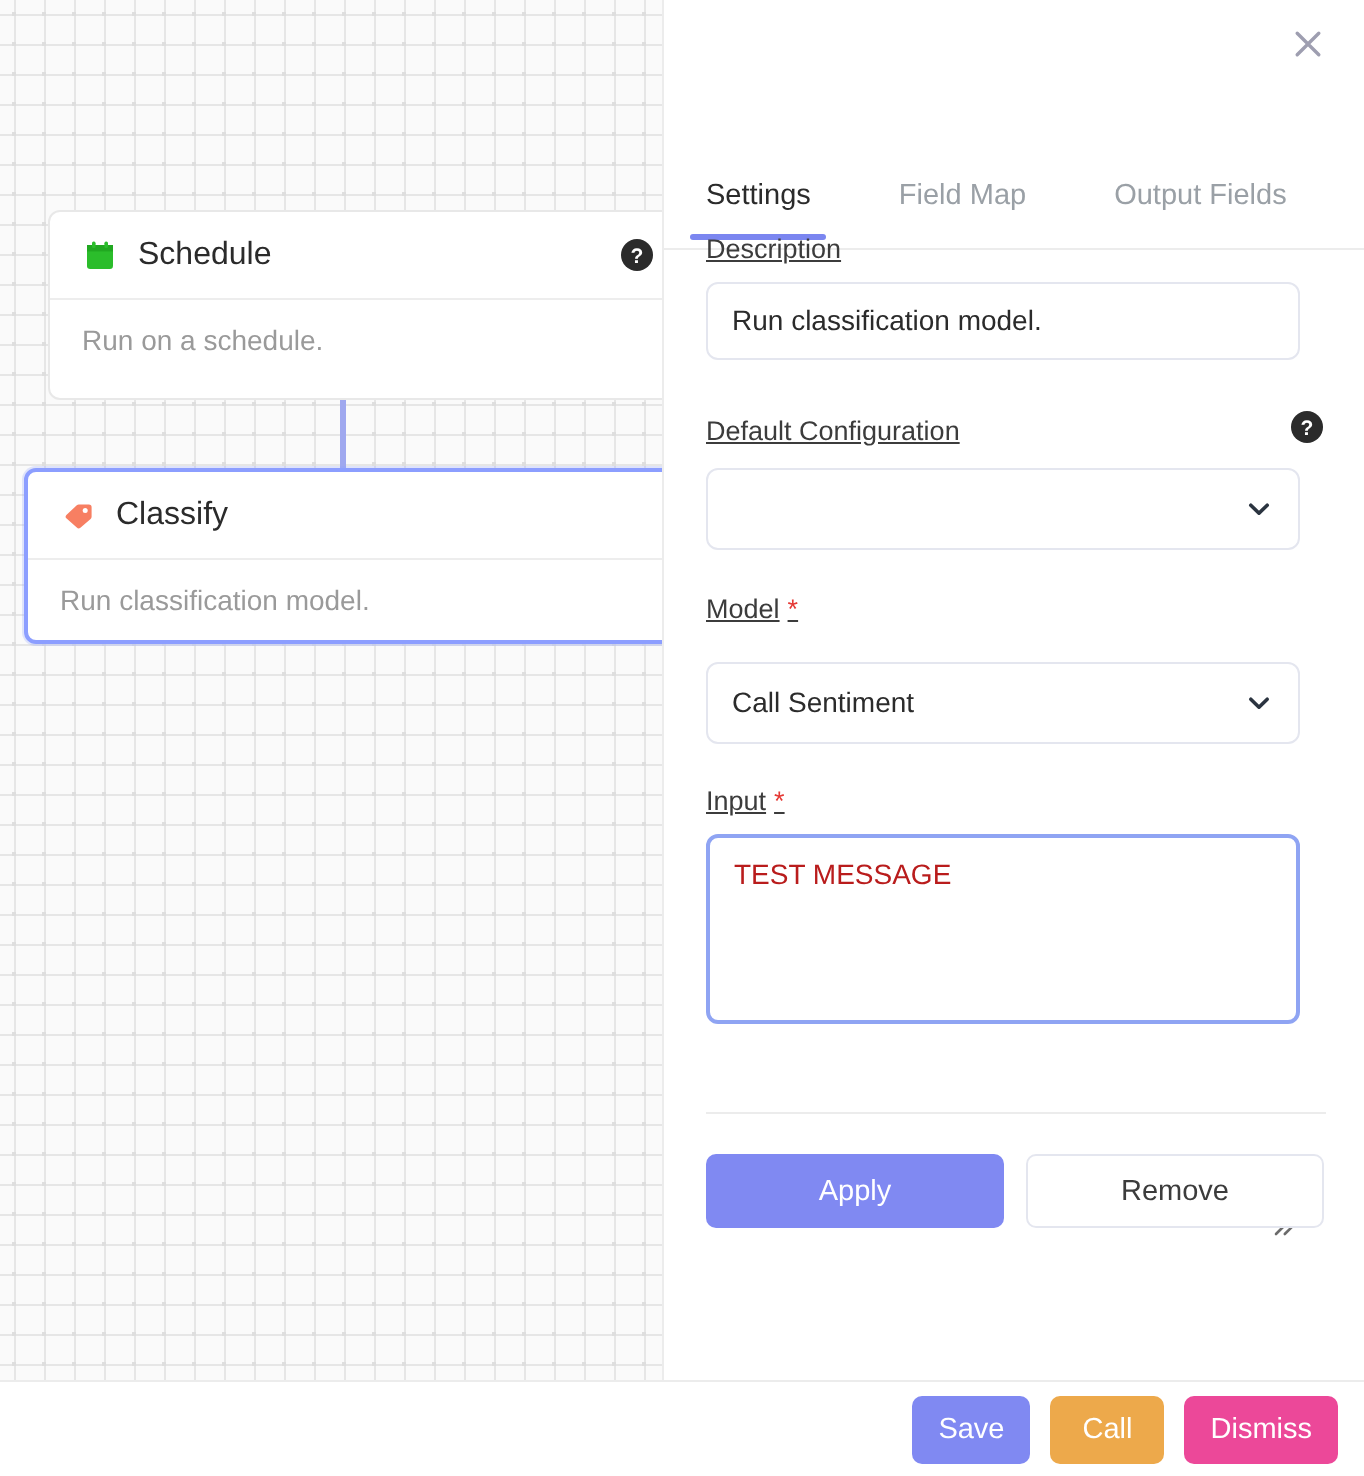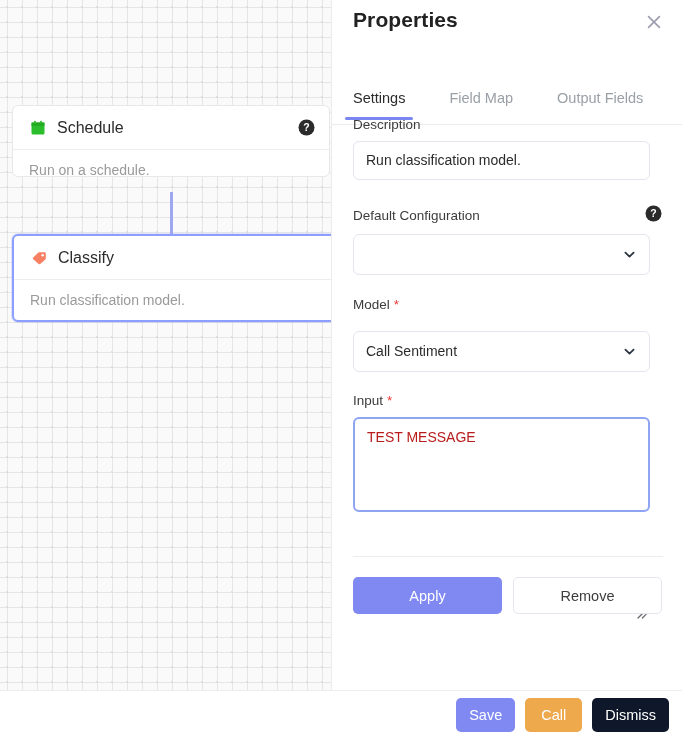"Properties" div { html: <div>Properties</div> -> none }
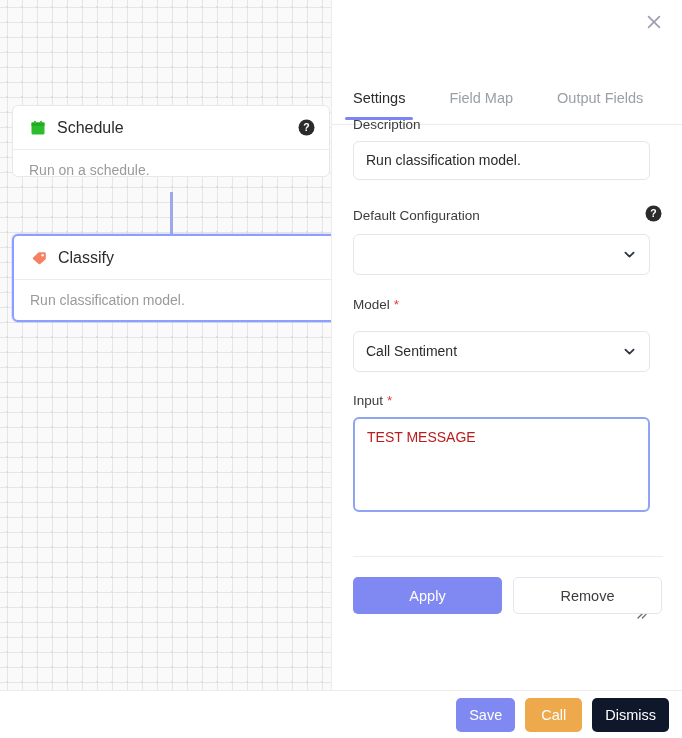"Schedule" div.node { height: 72px -> 95px; left: 12px -> 24px }
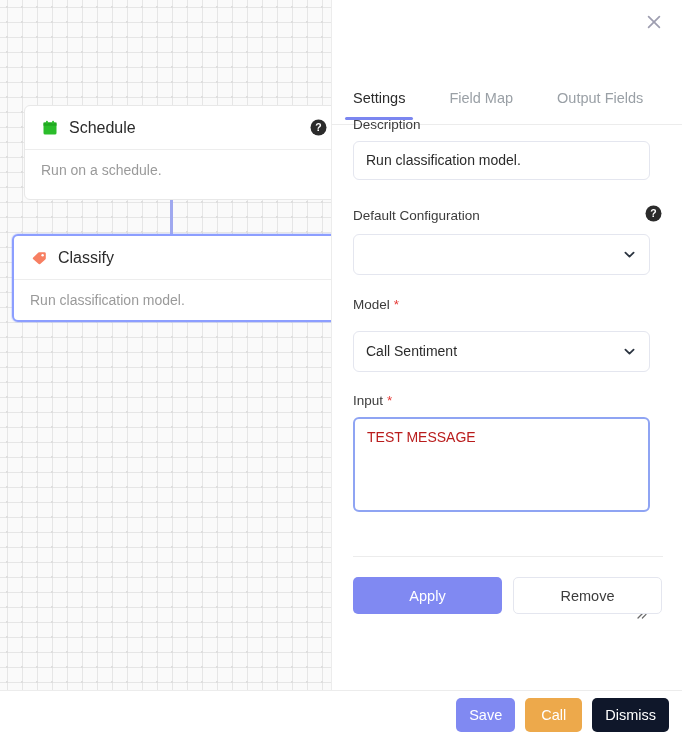"Description" .field-label { text-decoration: none -> underline }
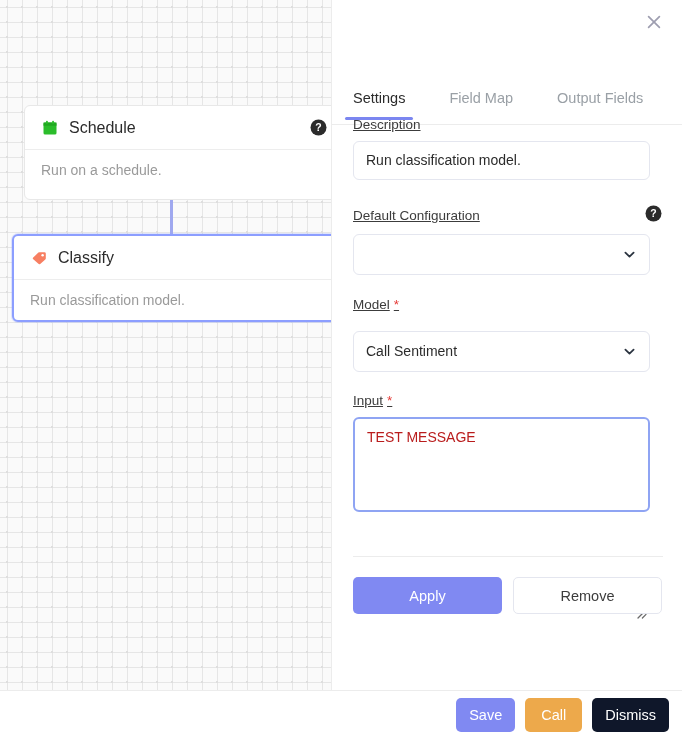"Dismiss" #dismiss-btn { background: #0f172a -> #ec4899 }
